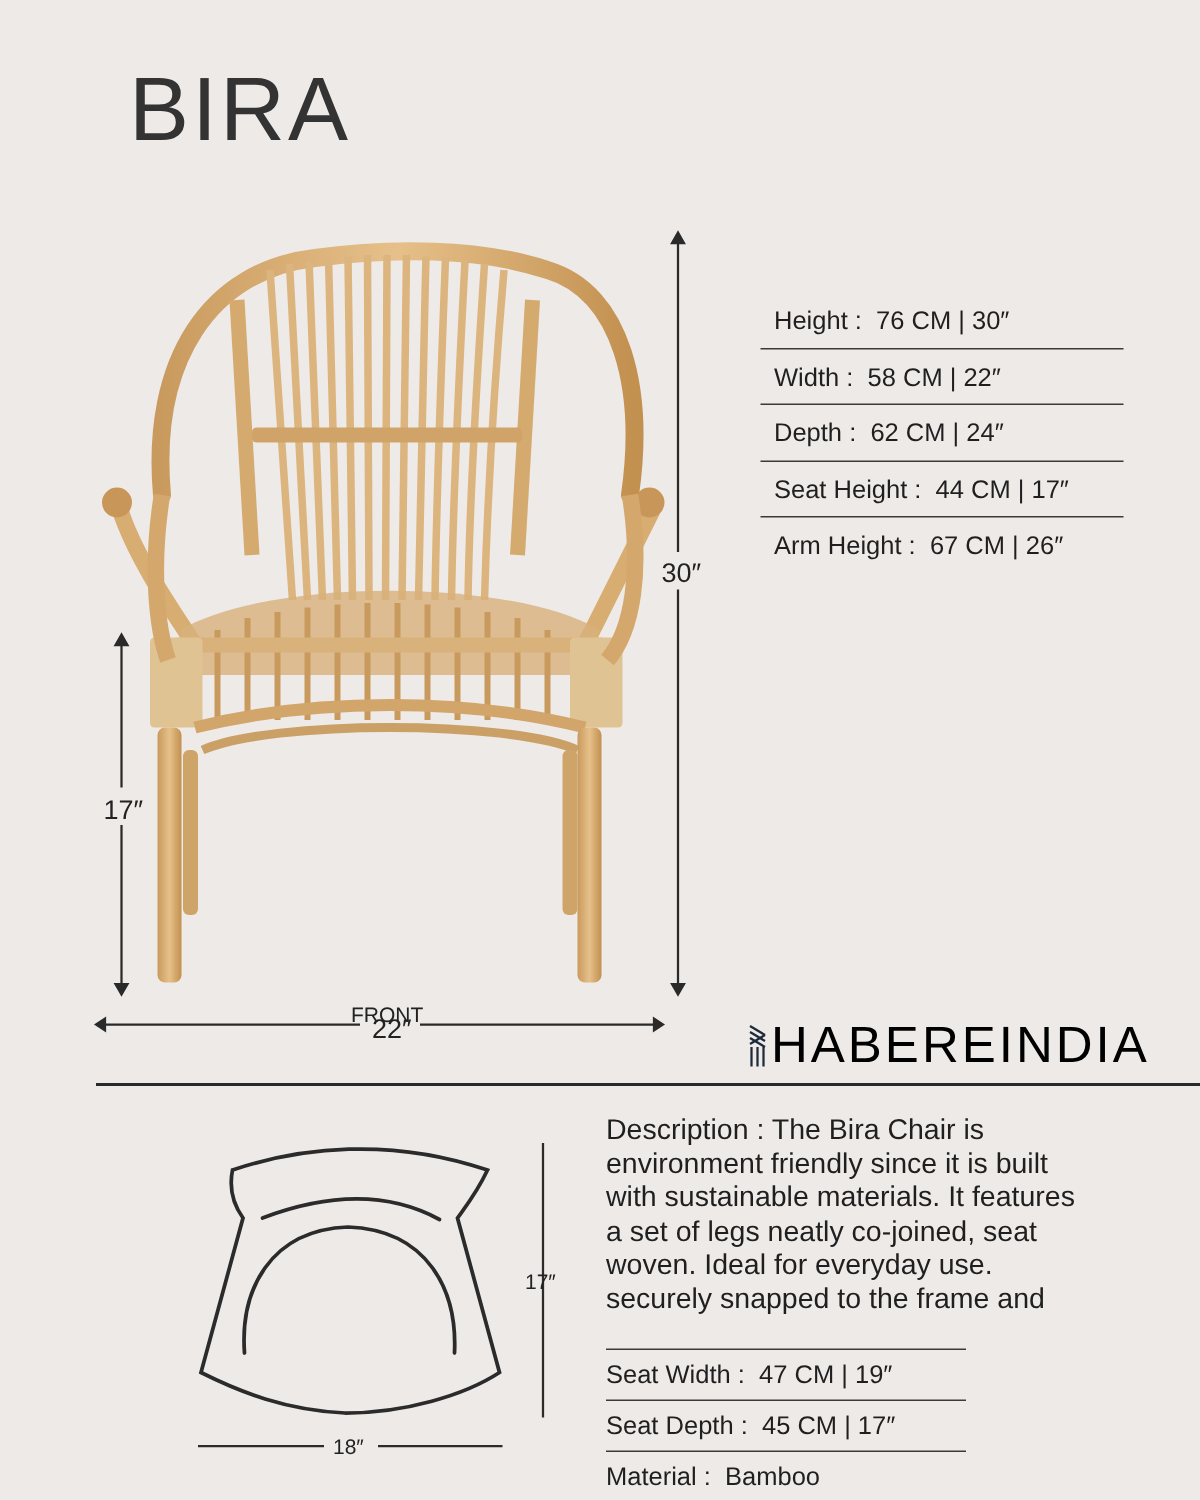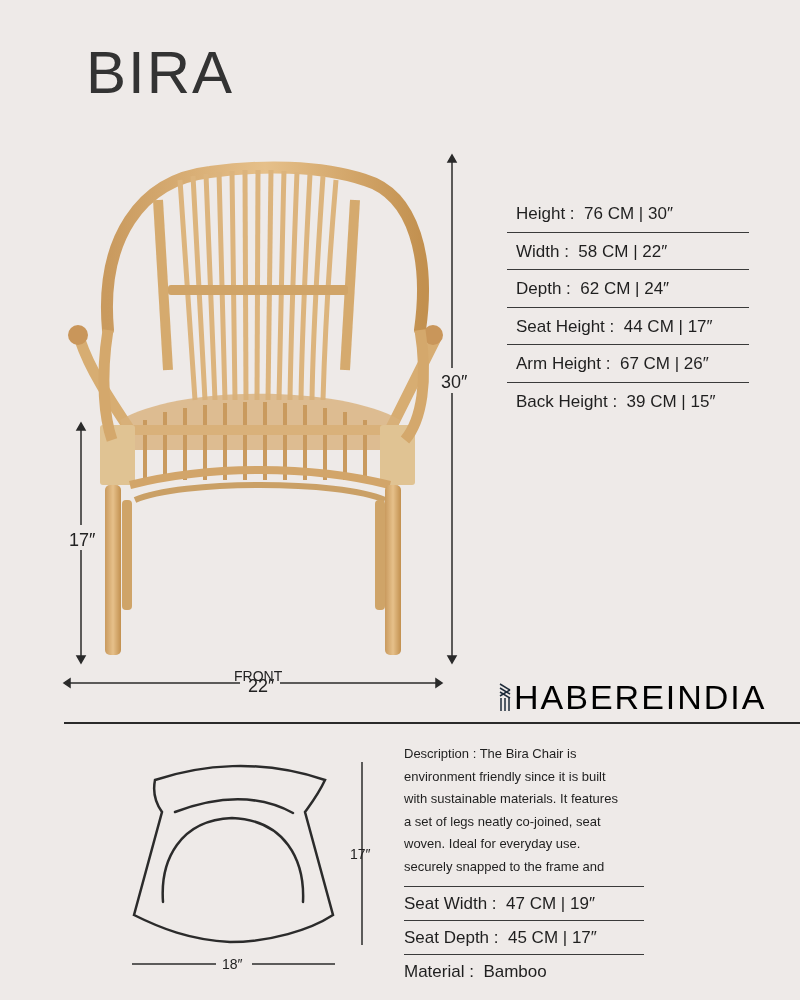"Back Height : 39 CM" div.spec-row { html: <div> <span>Back Height :</span>&nbsp; <span>39 CM | 15″</span> </div> -> none }
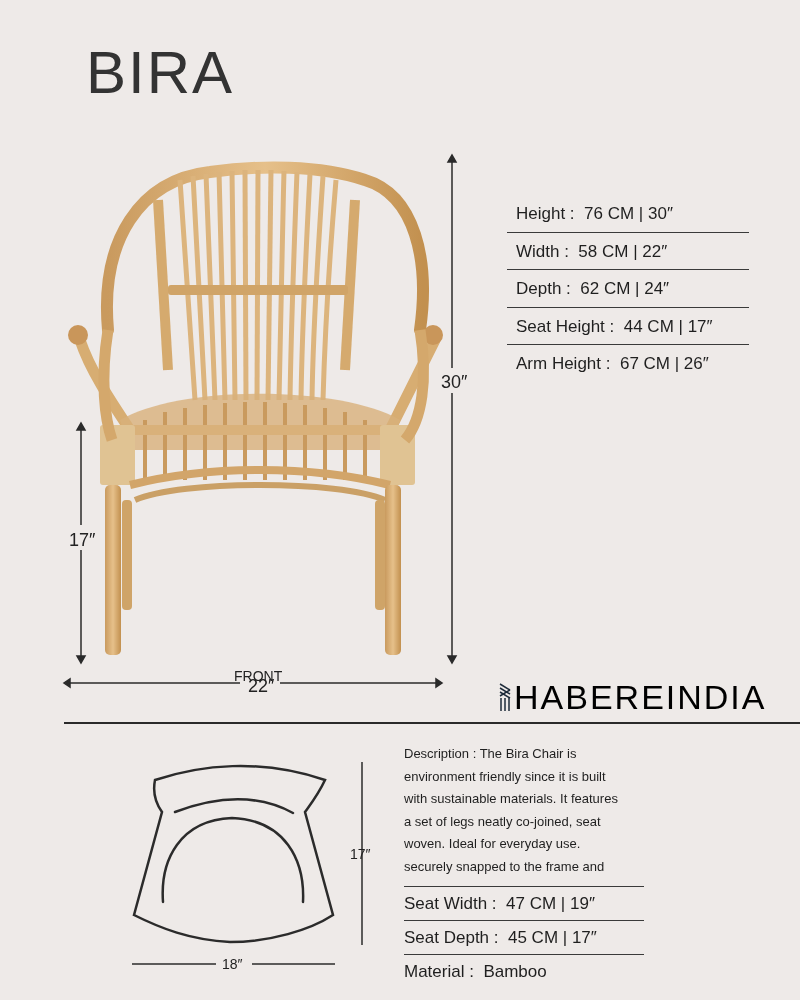"Description : The Bira Chair" .desc-text { font-size: 13px -> 19px; padding-bottom: 8px -> 21px }
